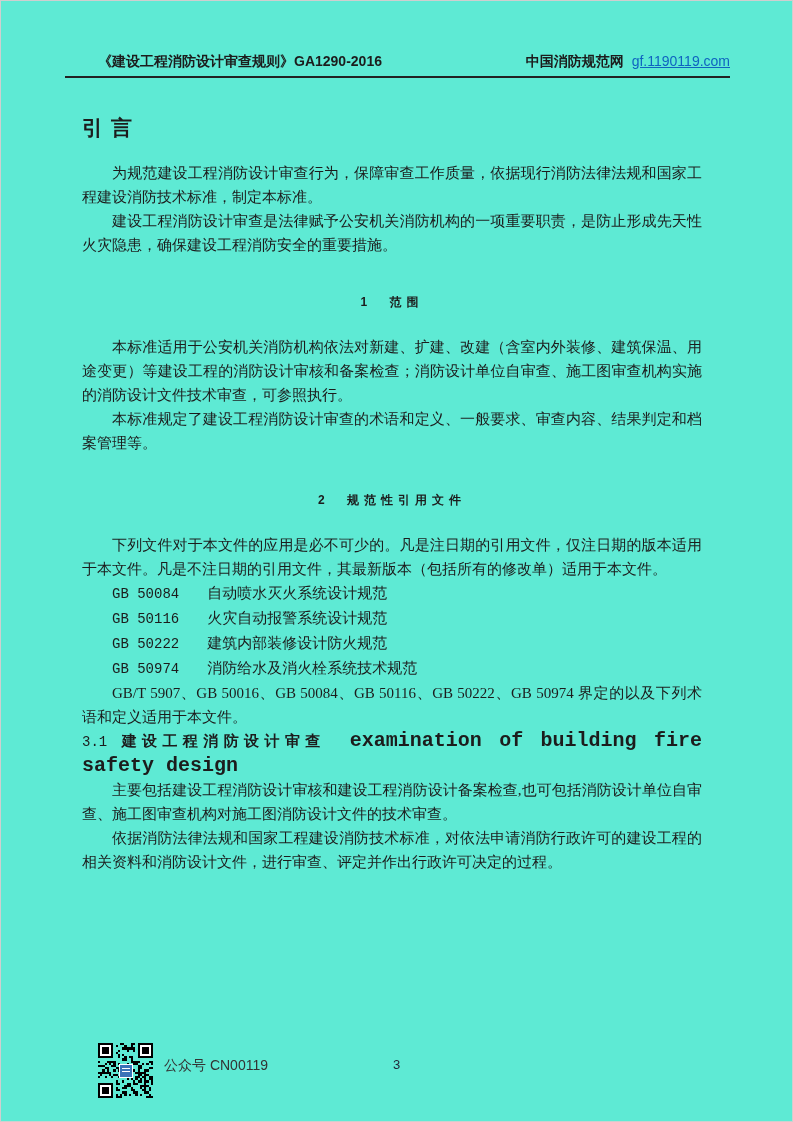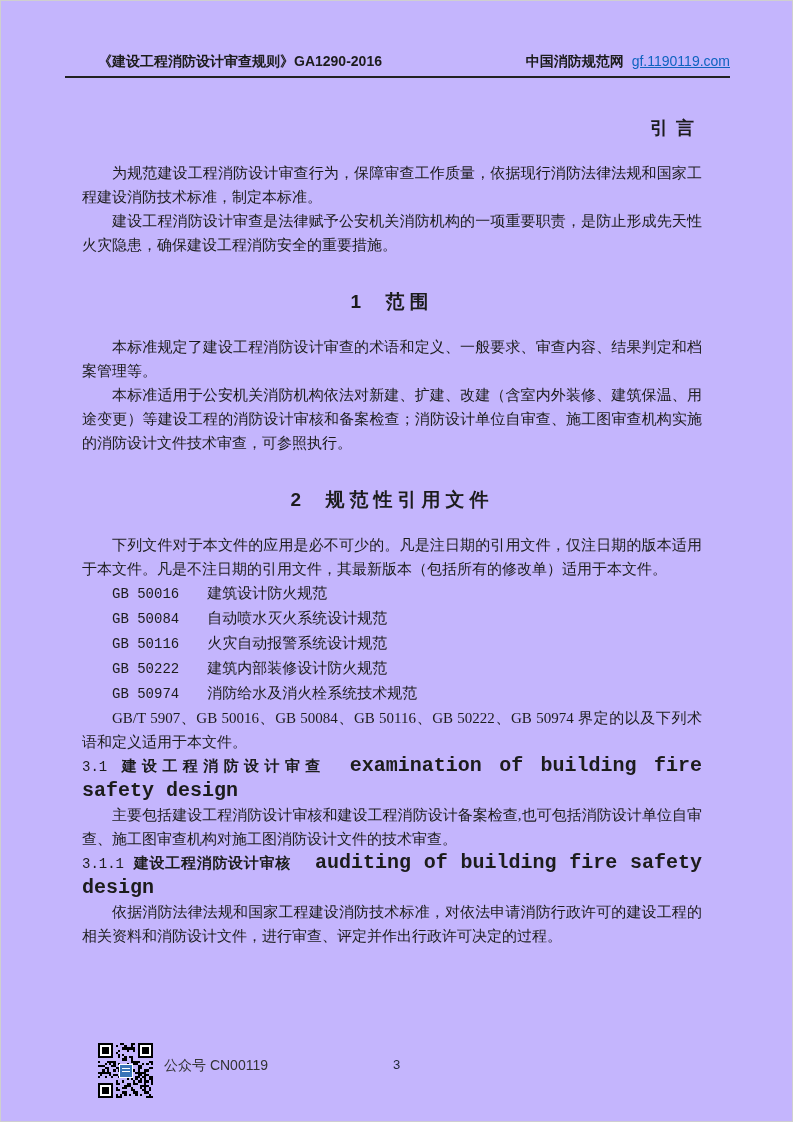"《建设工程消防设计审查规则》GA1290-2016" .page { background: #c4b5fd -> #5eead4 }
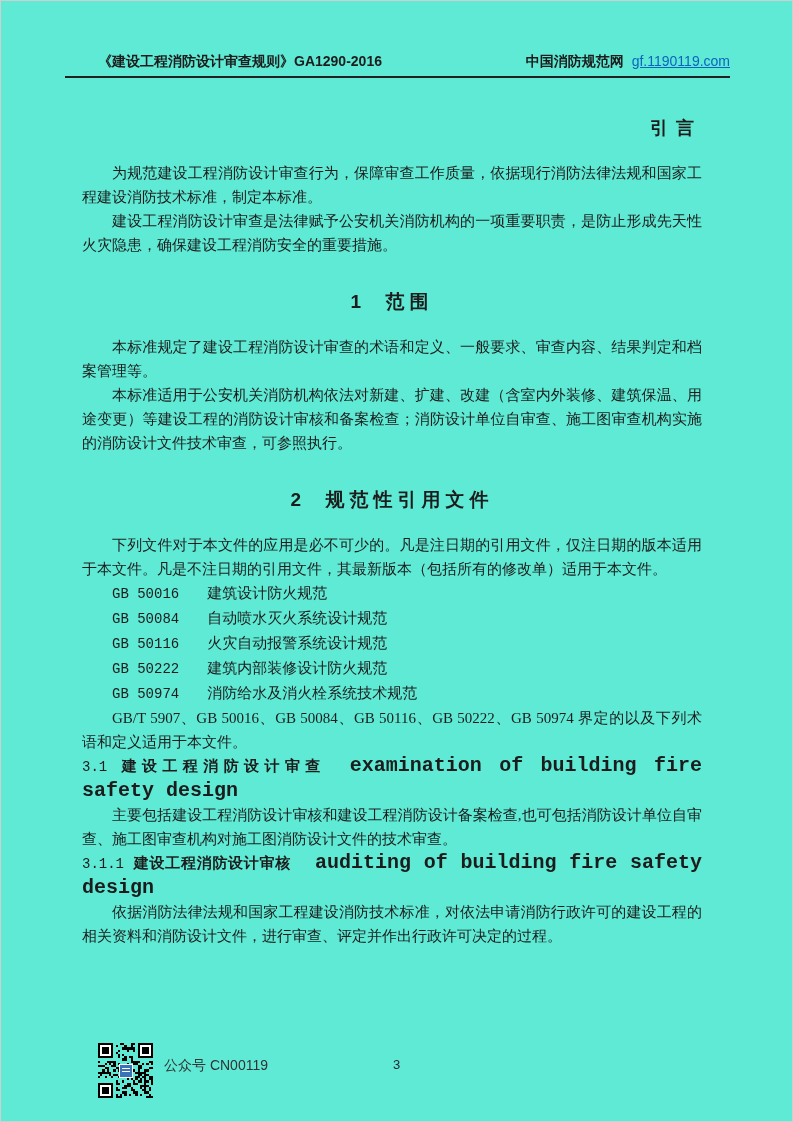"引言" .doc-title { font-size: 18px -> 21px; text-align: right -> left }
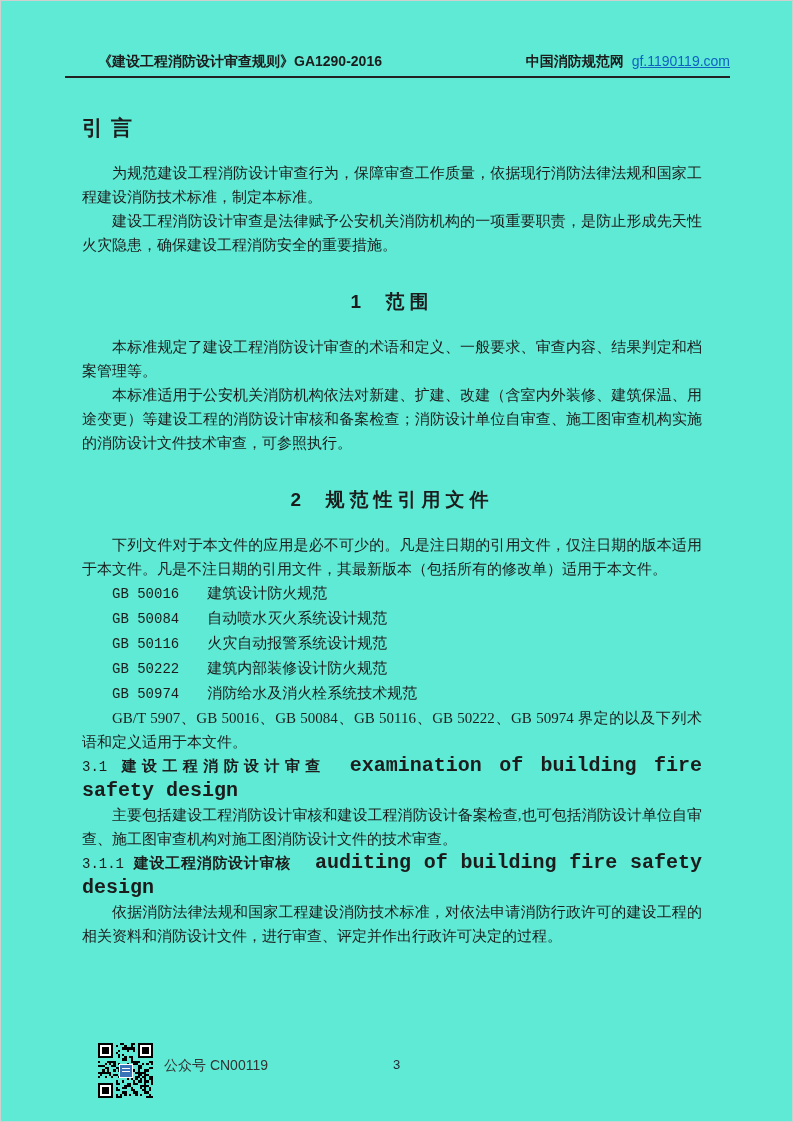"1 范围" .section-heading { font-size: 19px -> 12px }
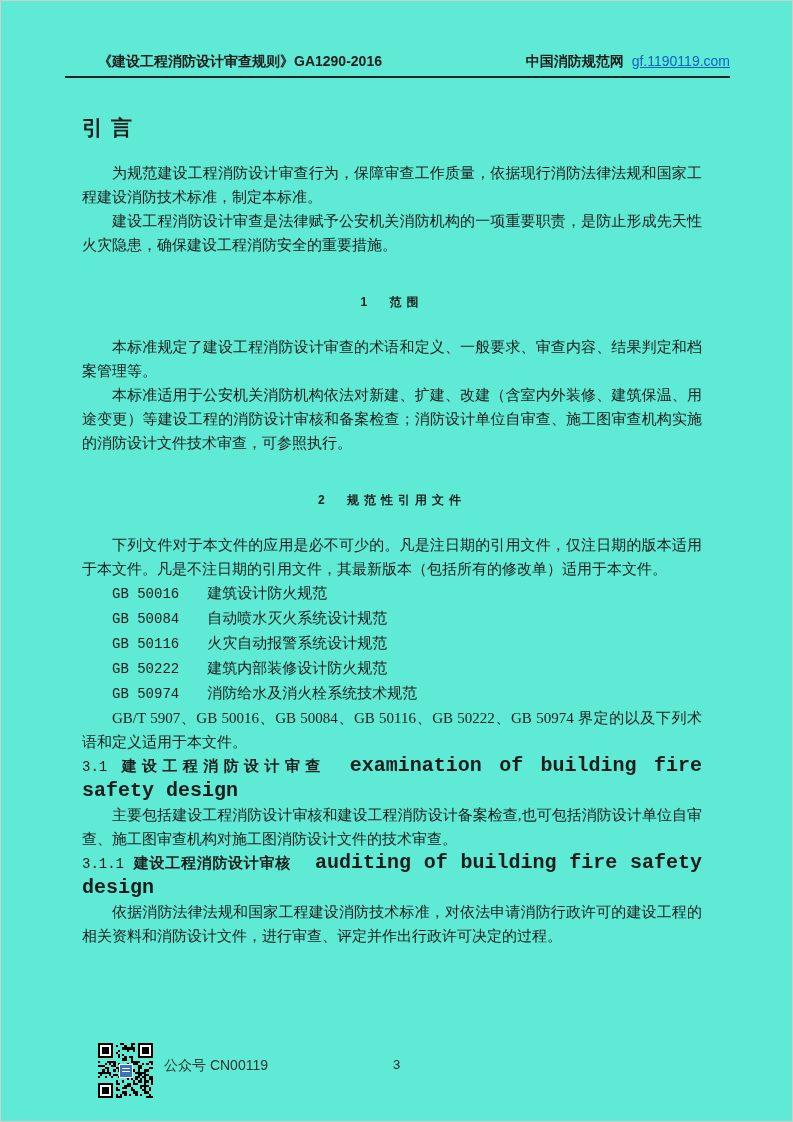"本标准规定了建设工程消防设计审查的术语和定义、一般要求、审查内容、结果判定和档案" p.para { order: before "本标准适用于公安机关消防机构依法对新建、扩建、改建（含室内外装修、建筑保温、用途" -> after "本标准适用于公安机关消防机构依法对新建、扩建、改建（含室内外装修、建筑保温、用途" }
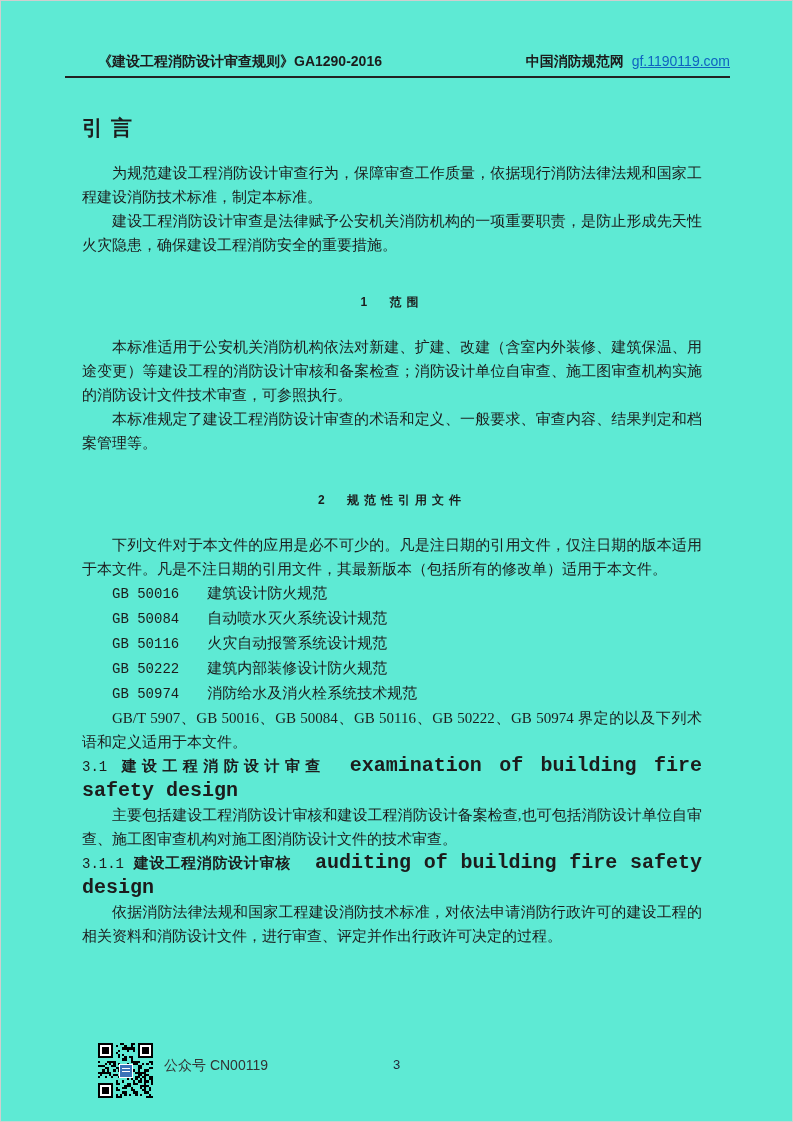"GB 50016 建筑设计防火规范" li.std-item { html: <li> <span>GB 50016</span><span>建筑设计防火规范</span> </li> -> none }
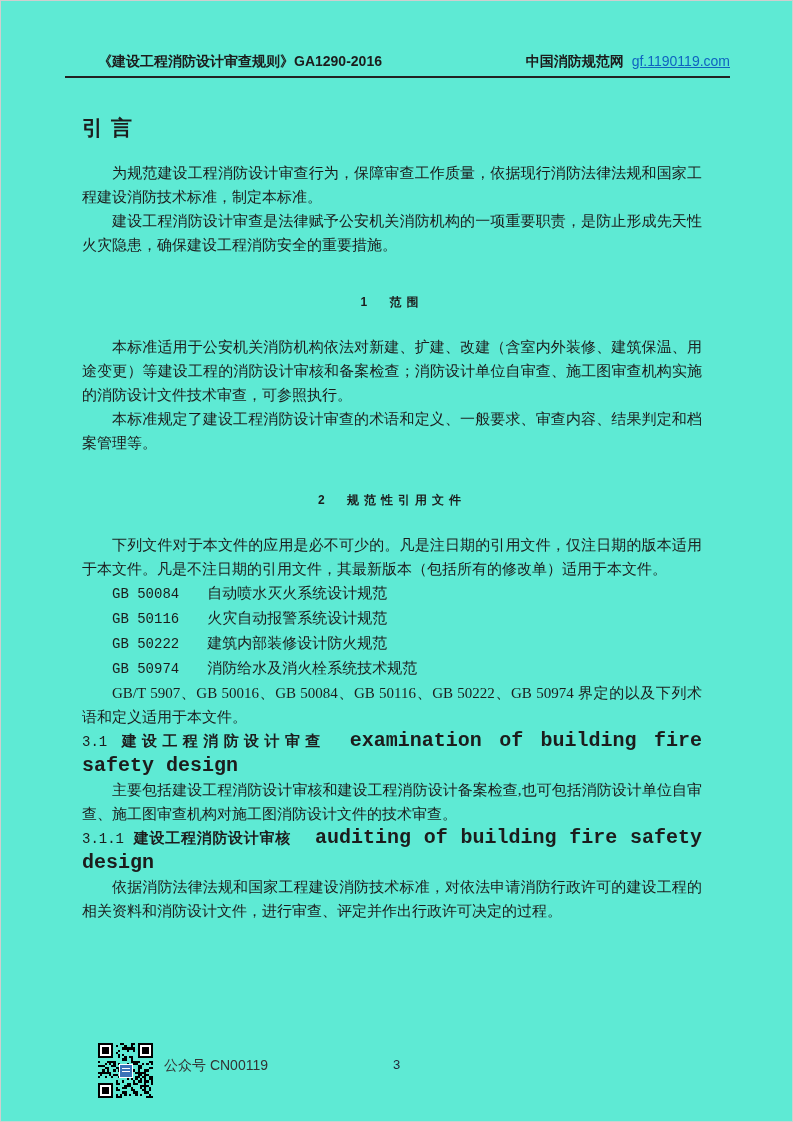"3.1.1 建设工程消防设计审核 auditing of building" p.term-heading { html: <p> <span>3.1.1</span><span>建设工程消防设计审核</span><span>auditing of building fire safety design</span> </p> -> none }
